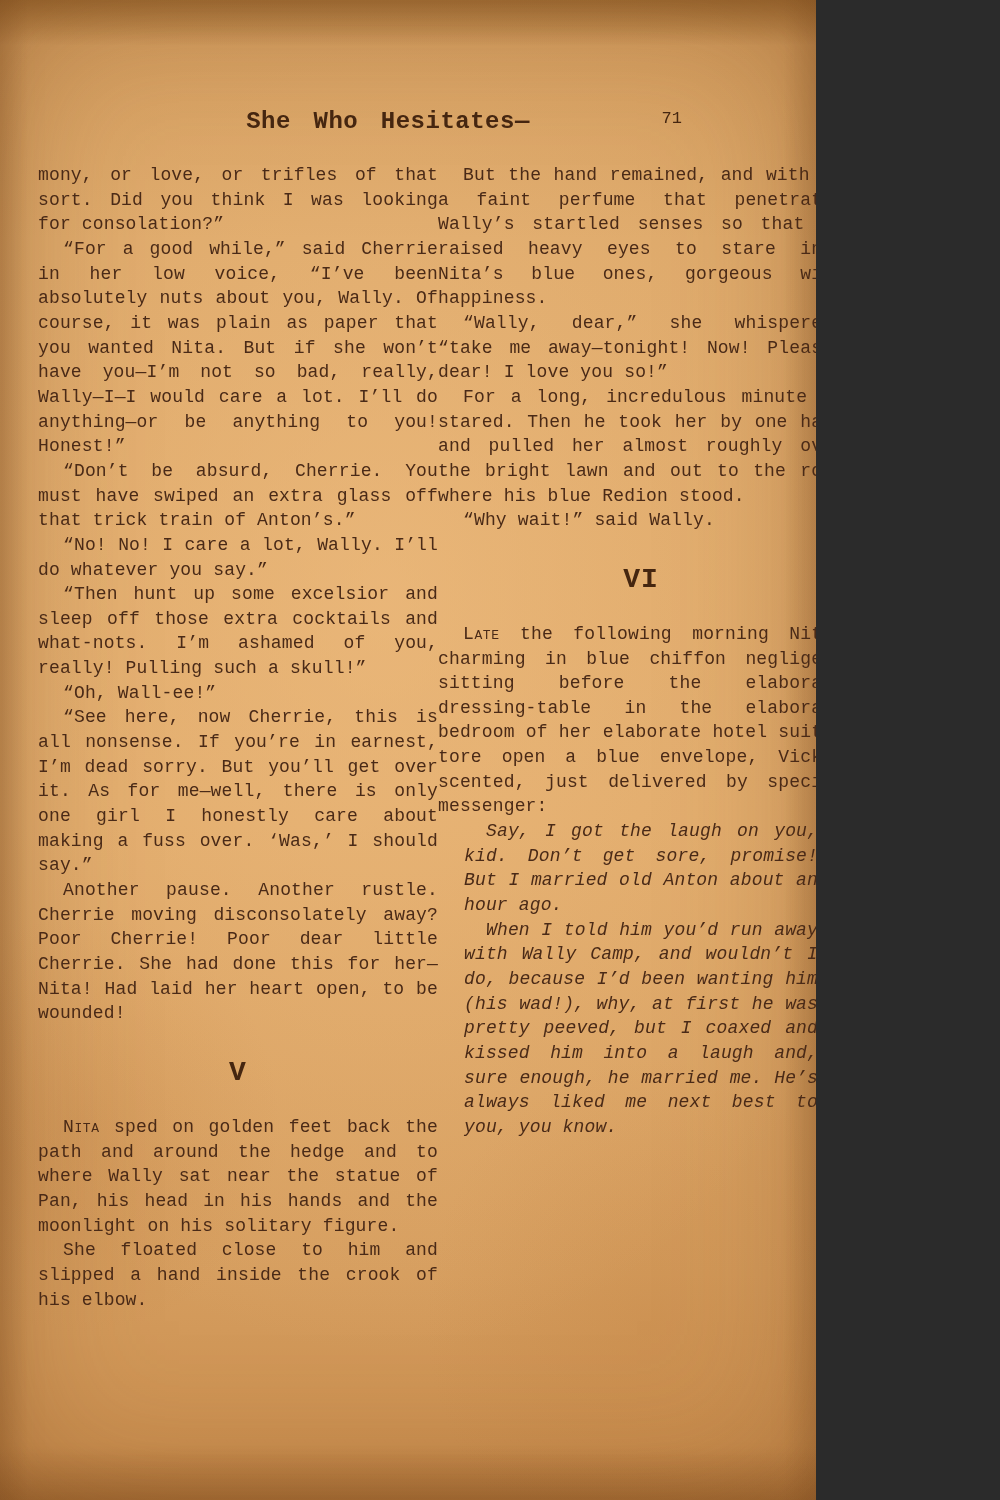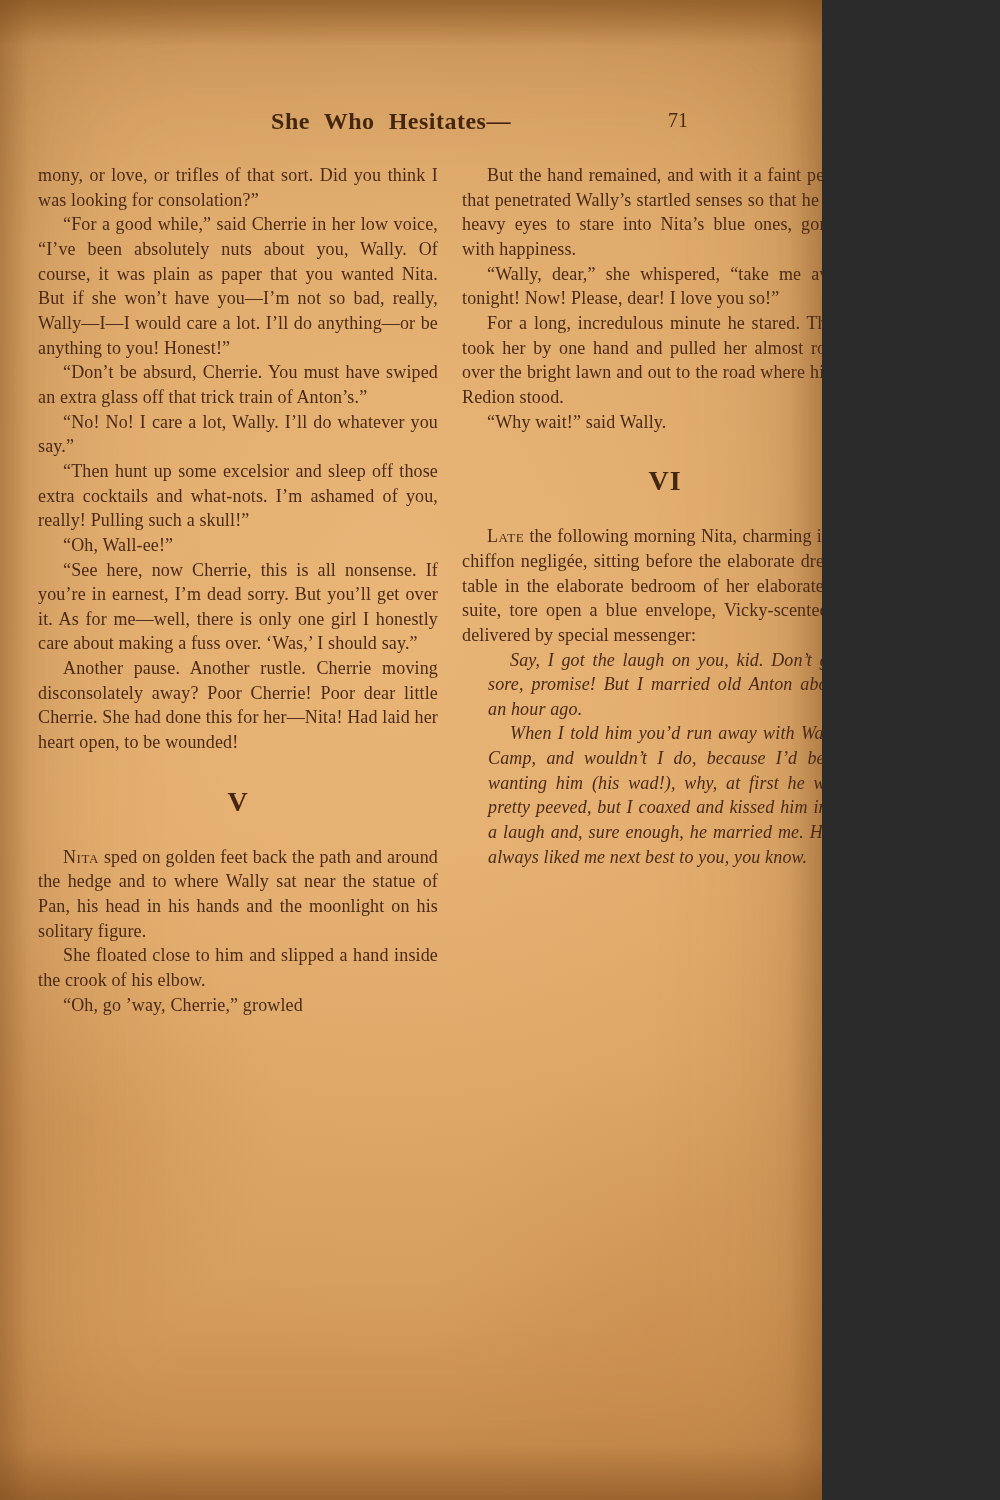"She Who Hesitates—" .page { font-family: Liberation Serif, serif -> Liberation Mono, monospace; padding-left: 6px -> none }
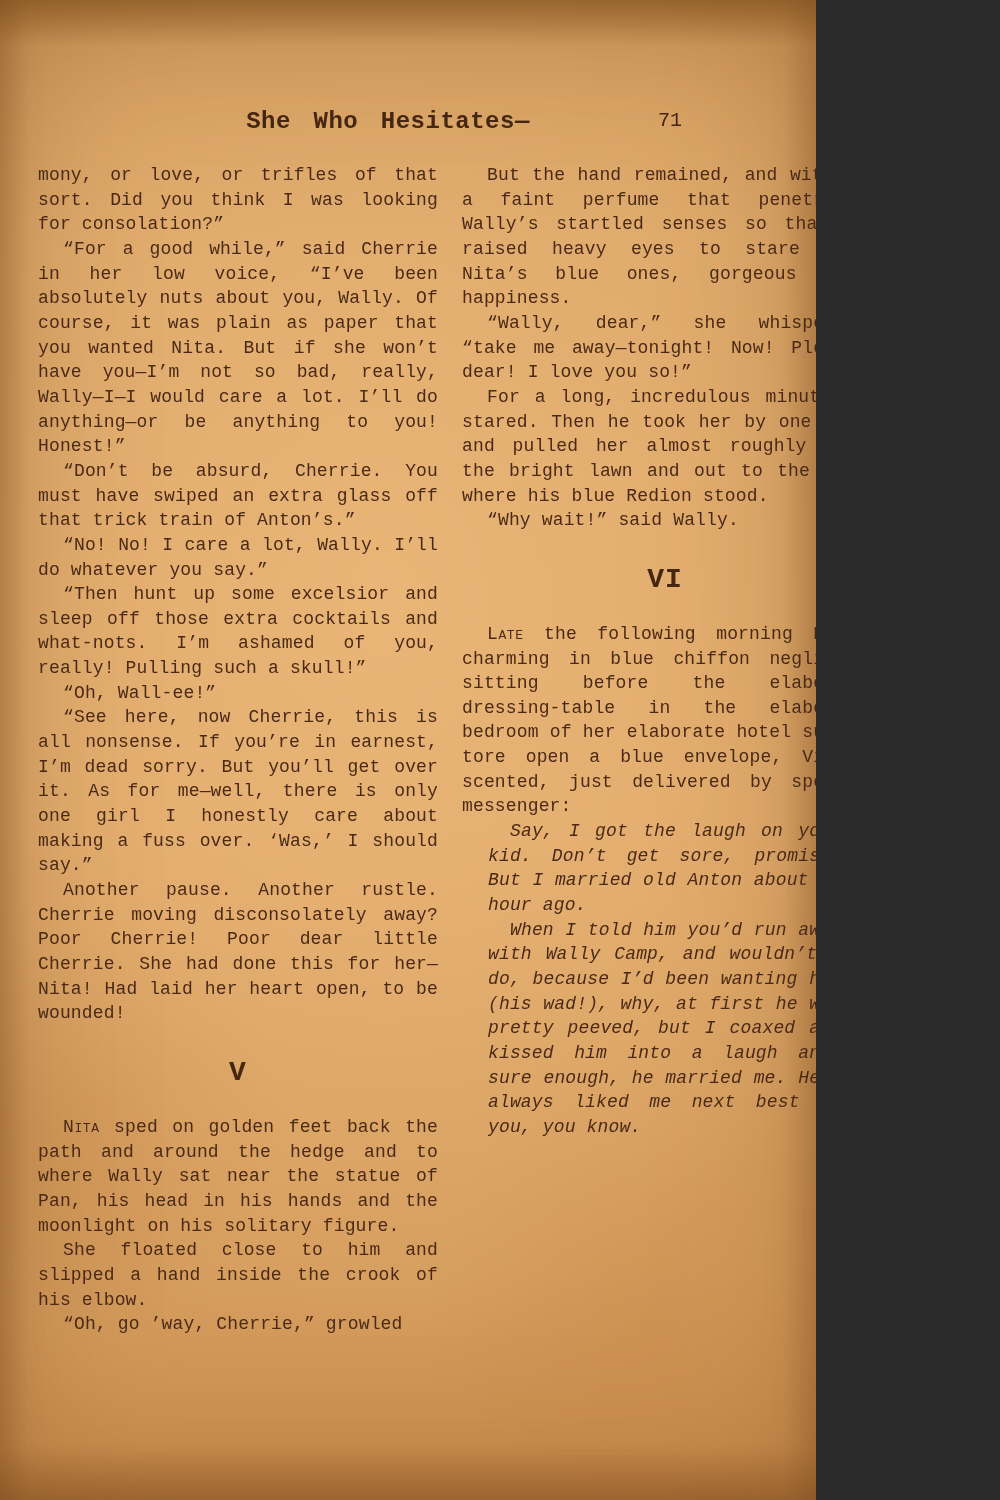"71" .folio { font-size: 20px -> 17px }
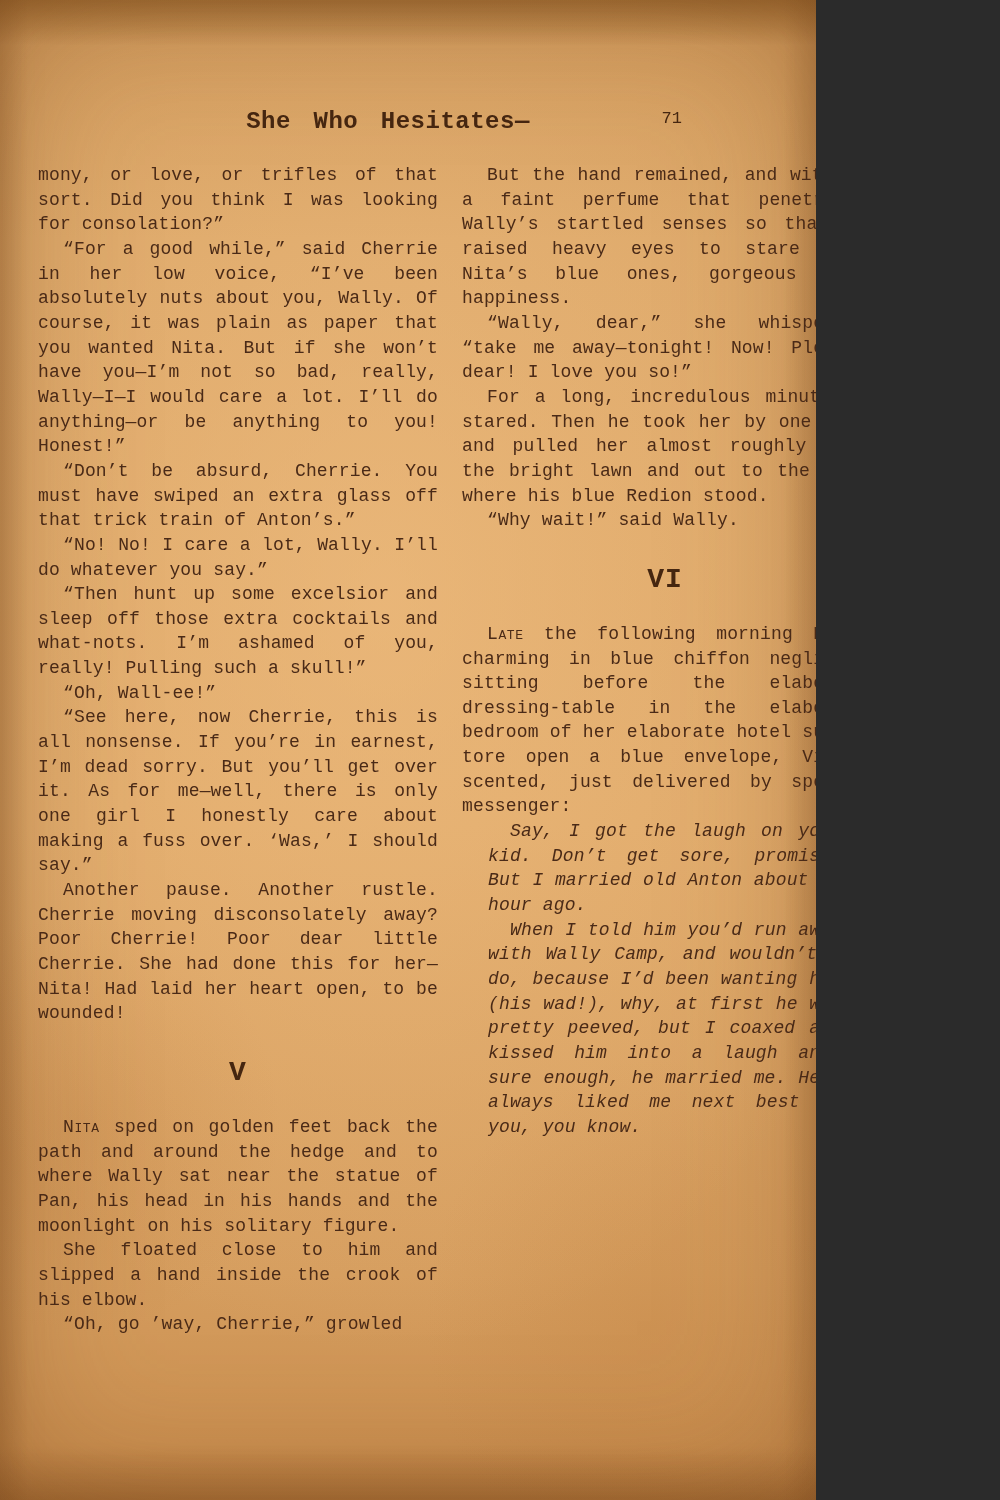"mony, or love, or trifles" .columns { gap: 24px -> none }
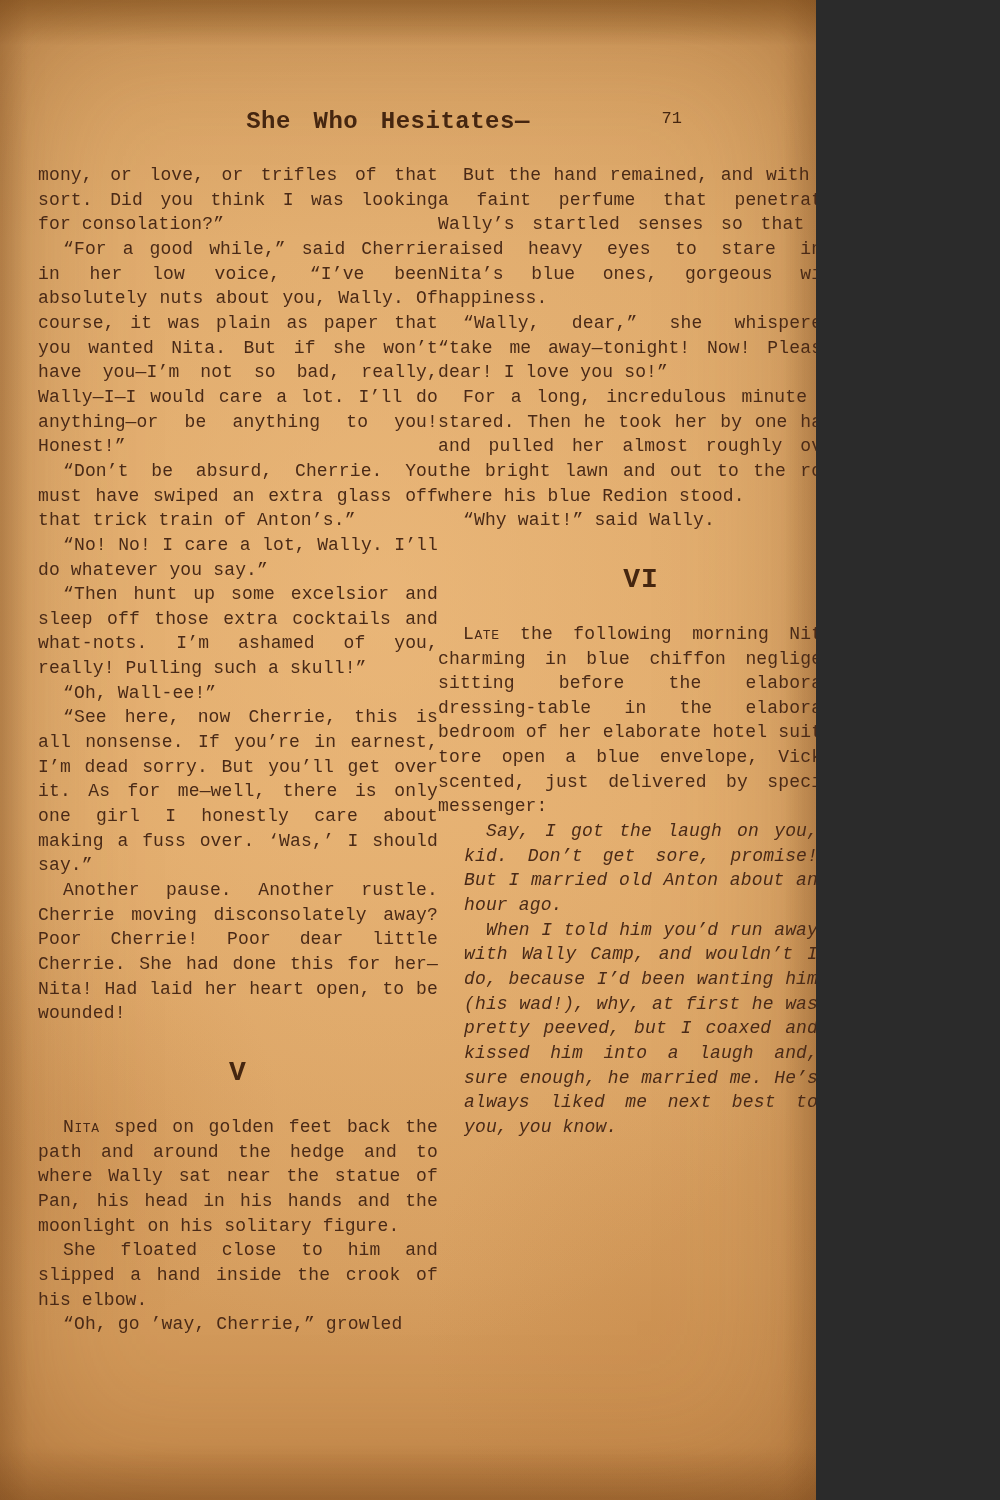"“Oh, go ’way, Cherrie,” growled" div.para { html: <div>“Oh, go ’way, Cherrie,” growled</div> -> none }
